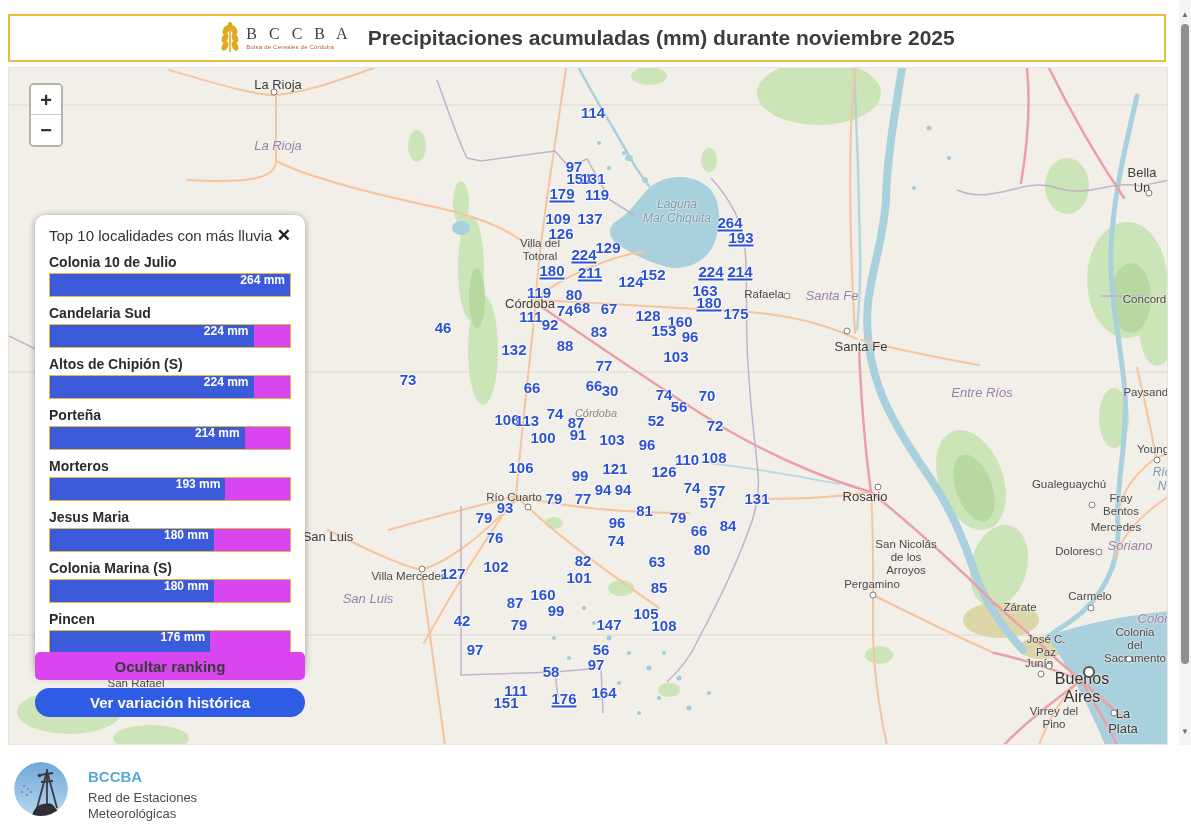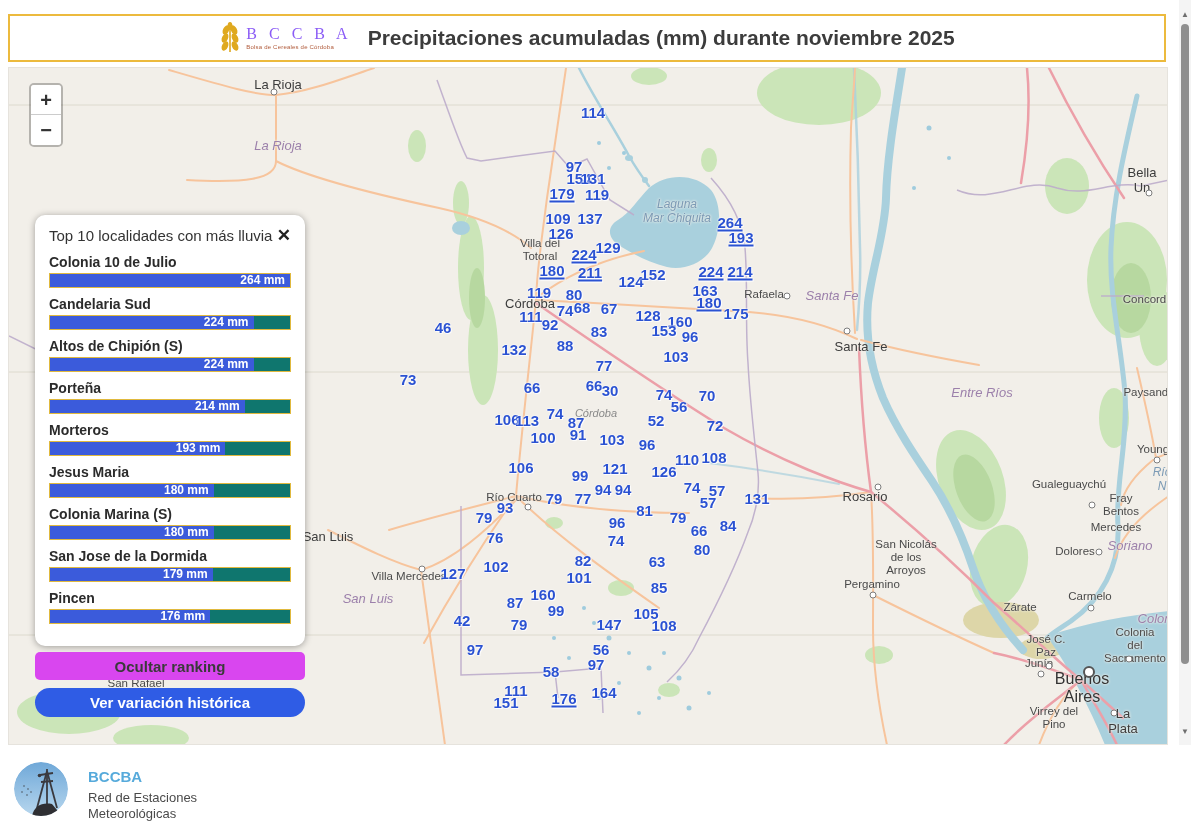"B C C B A" .logo-acronym { color: #8b5cf6 -> #404040 }
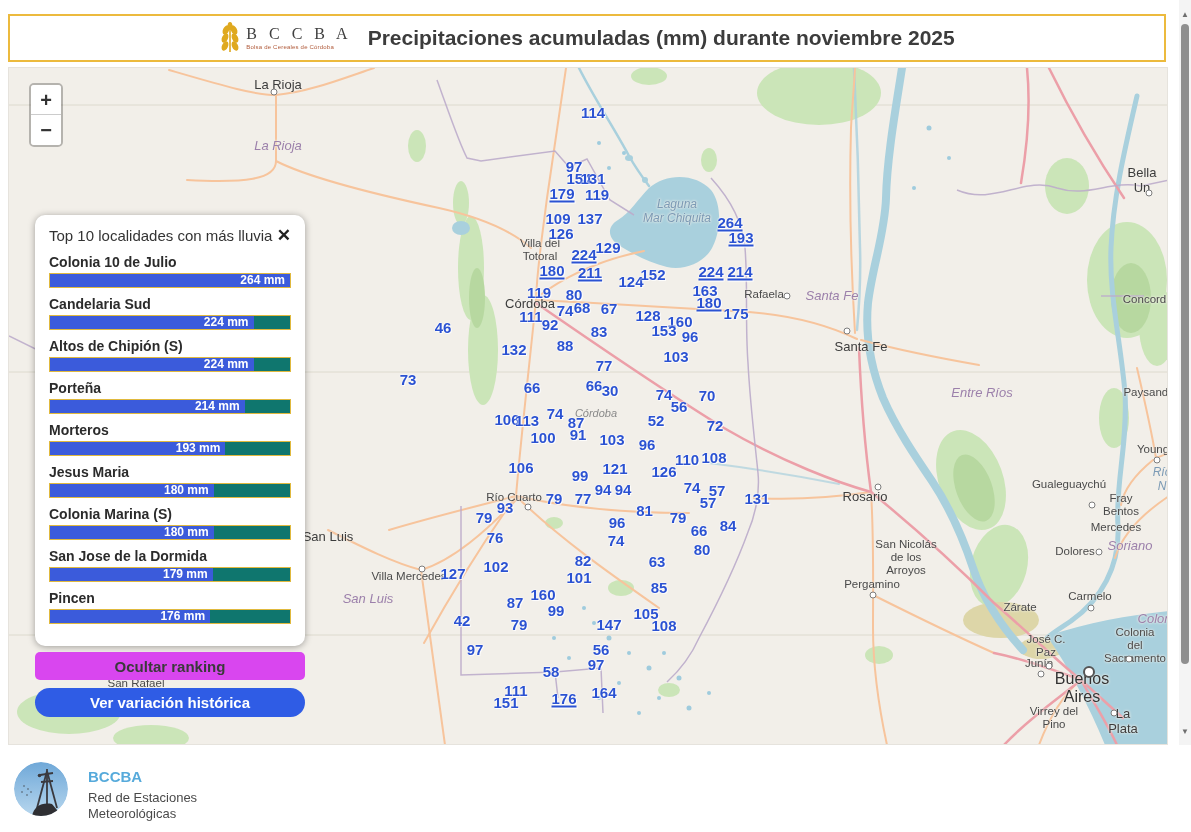"264 mm" .rank-bar { background: #0f766e -> #d946ef; height: 15px -> 24px }
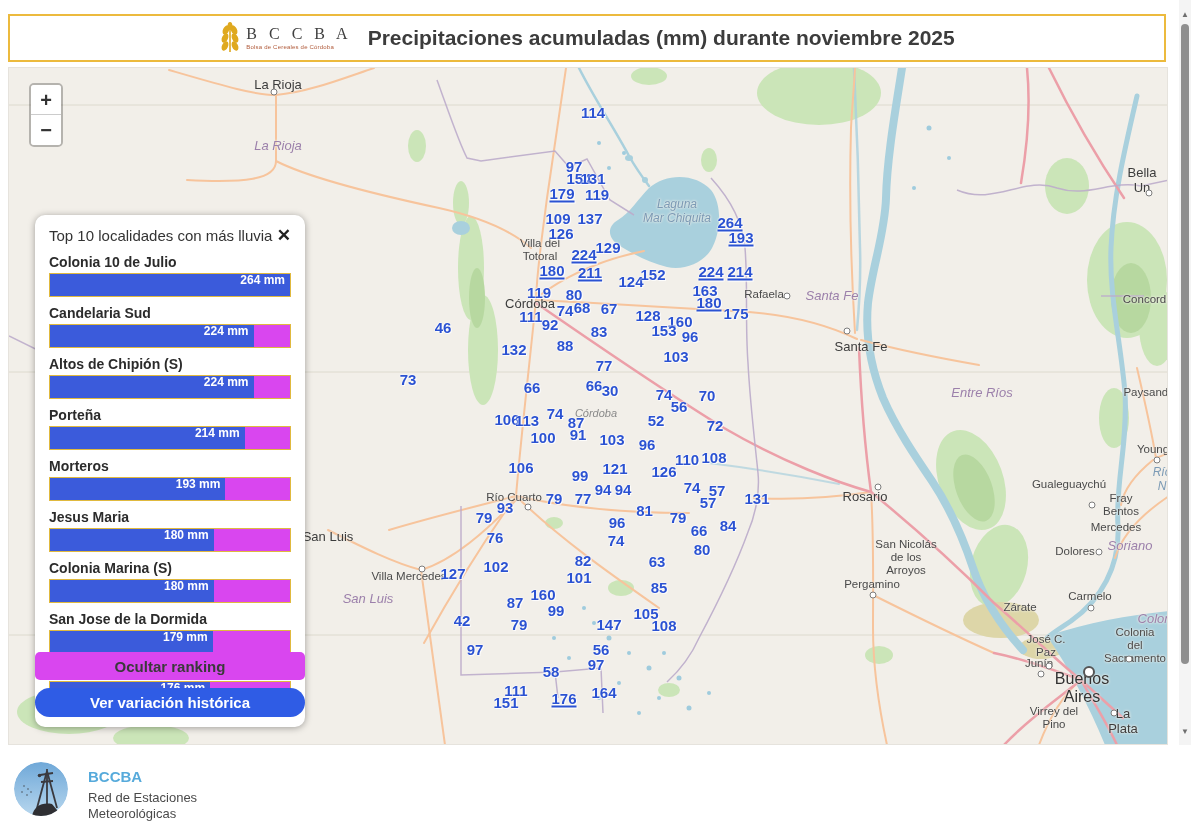"San Jose de la Dormida" div.rank-item { html: <div> <div>San Jose de la Dormida</div> <div> <div>179 mm</div> </div> </div> -> none }
